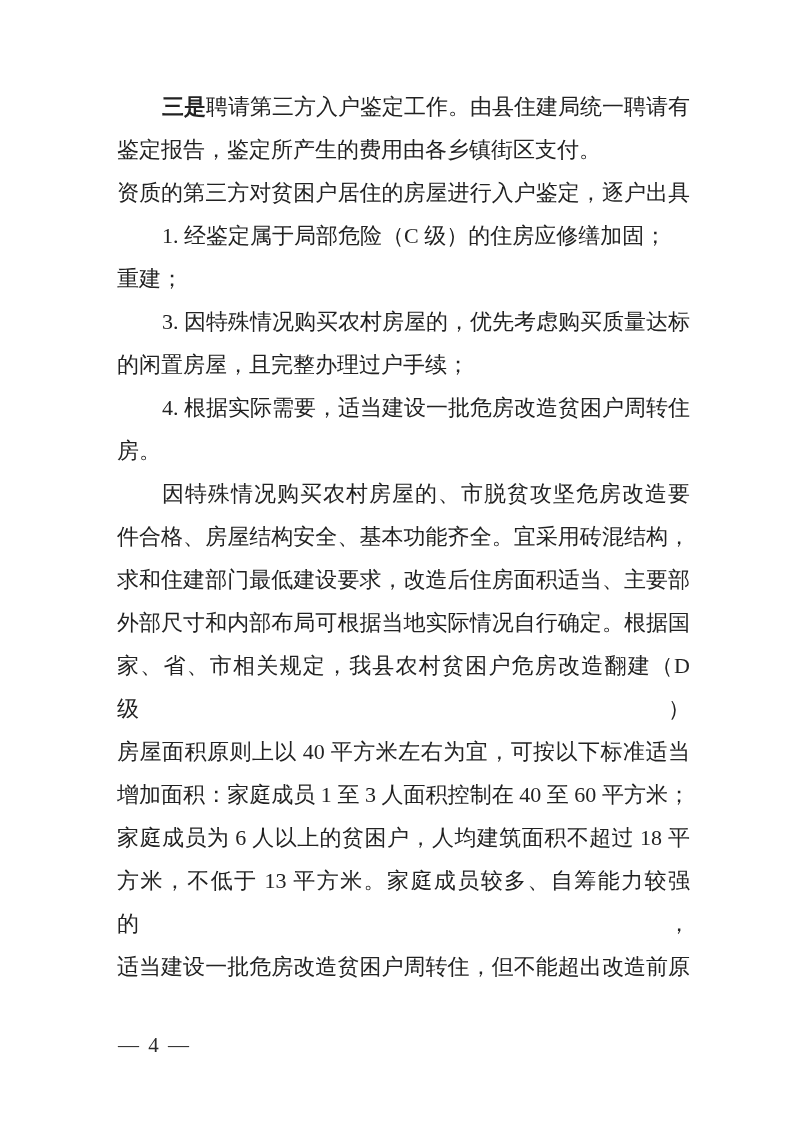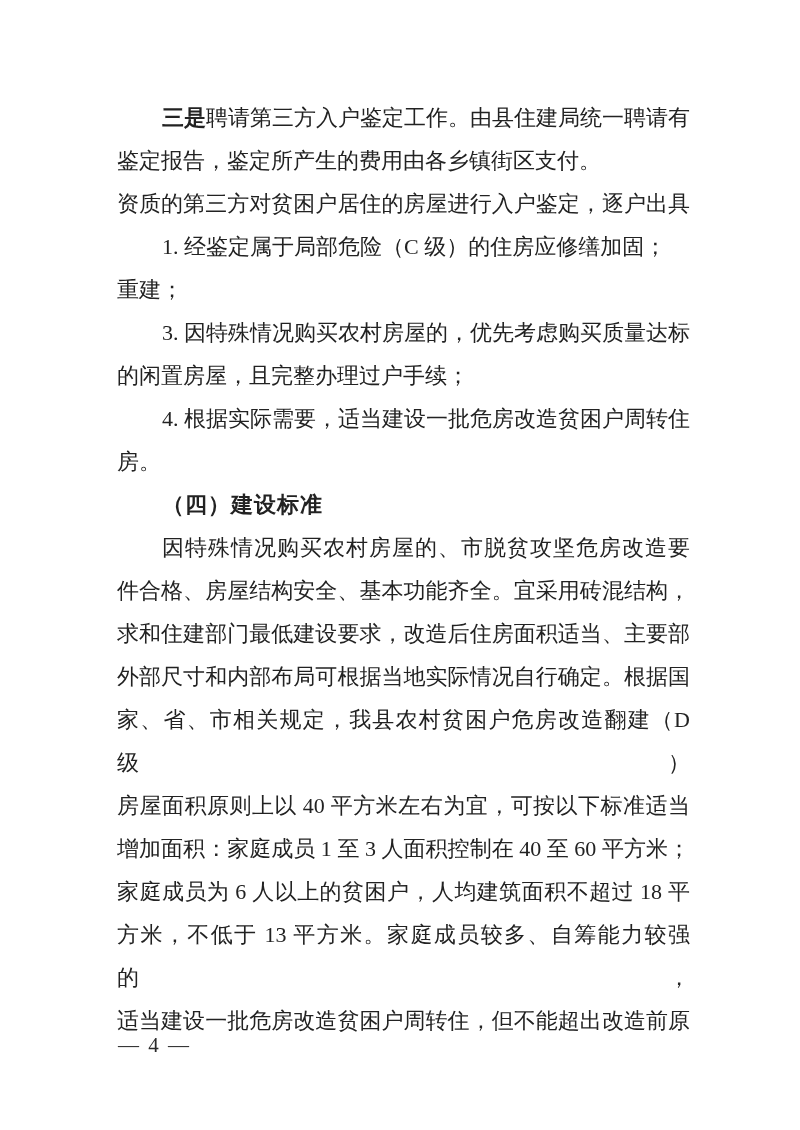"三是聘请第三方入户鉴定工作。由县住建局统一聘请有" .text-block { top: 96px -> 85px }
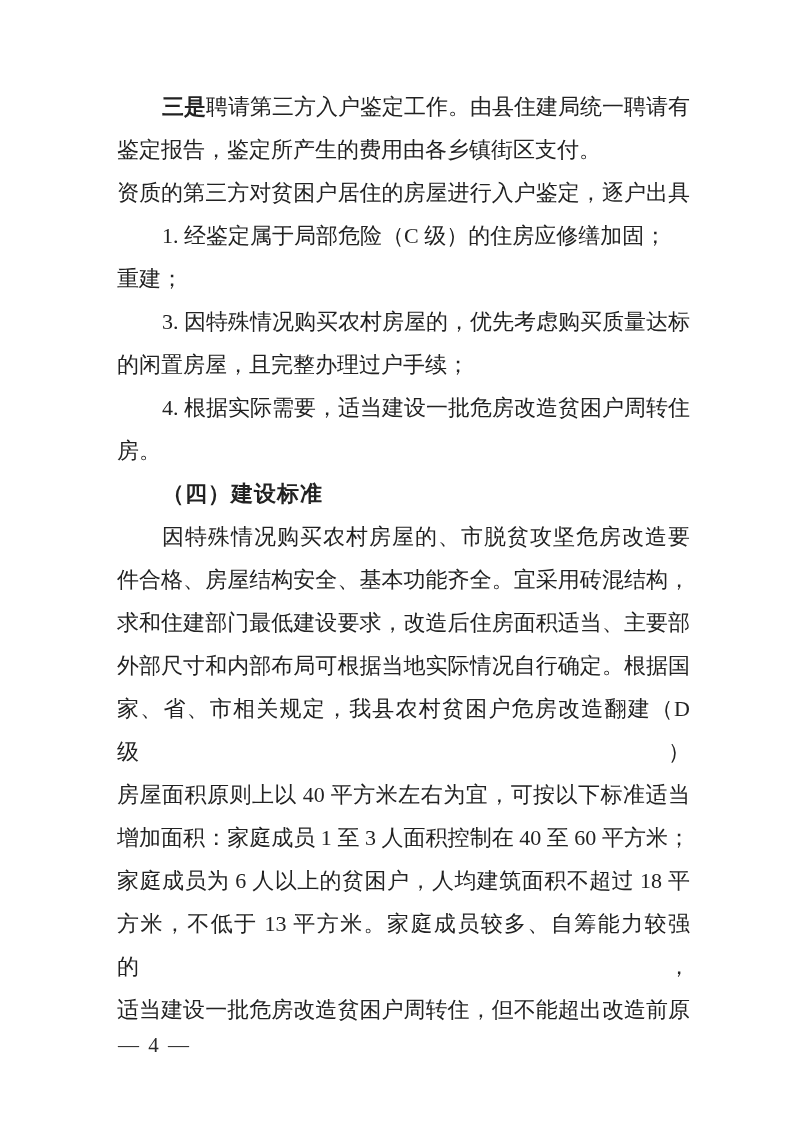"（四）建设标准" div.line { html: <div>（四）建设标准</div> -> none }
